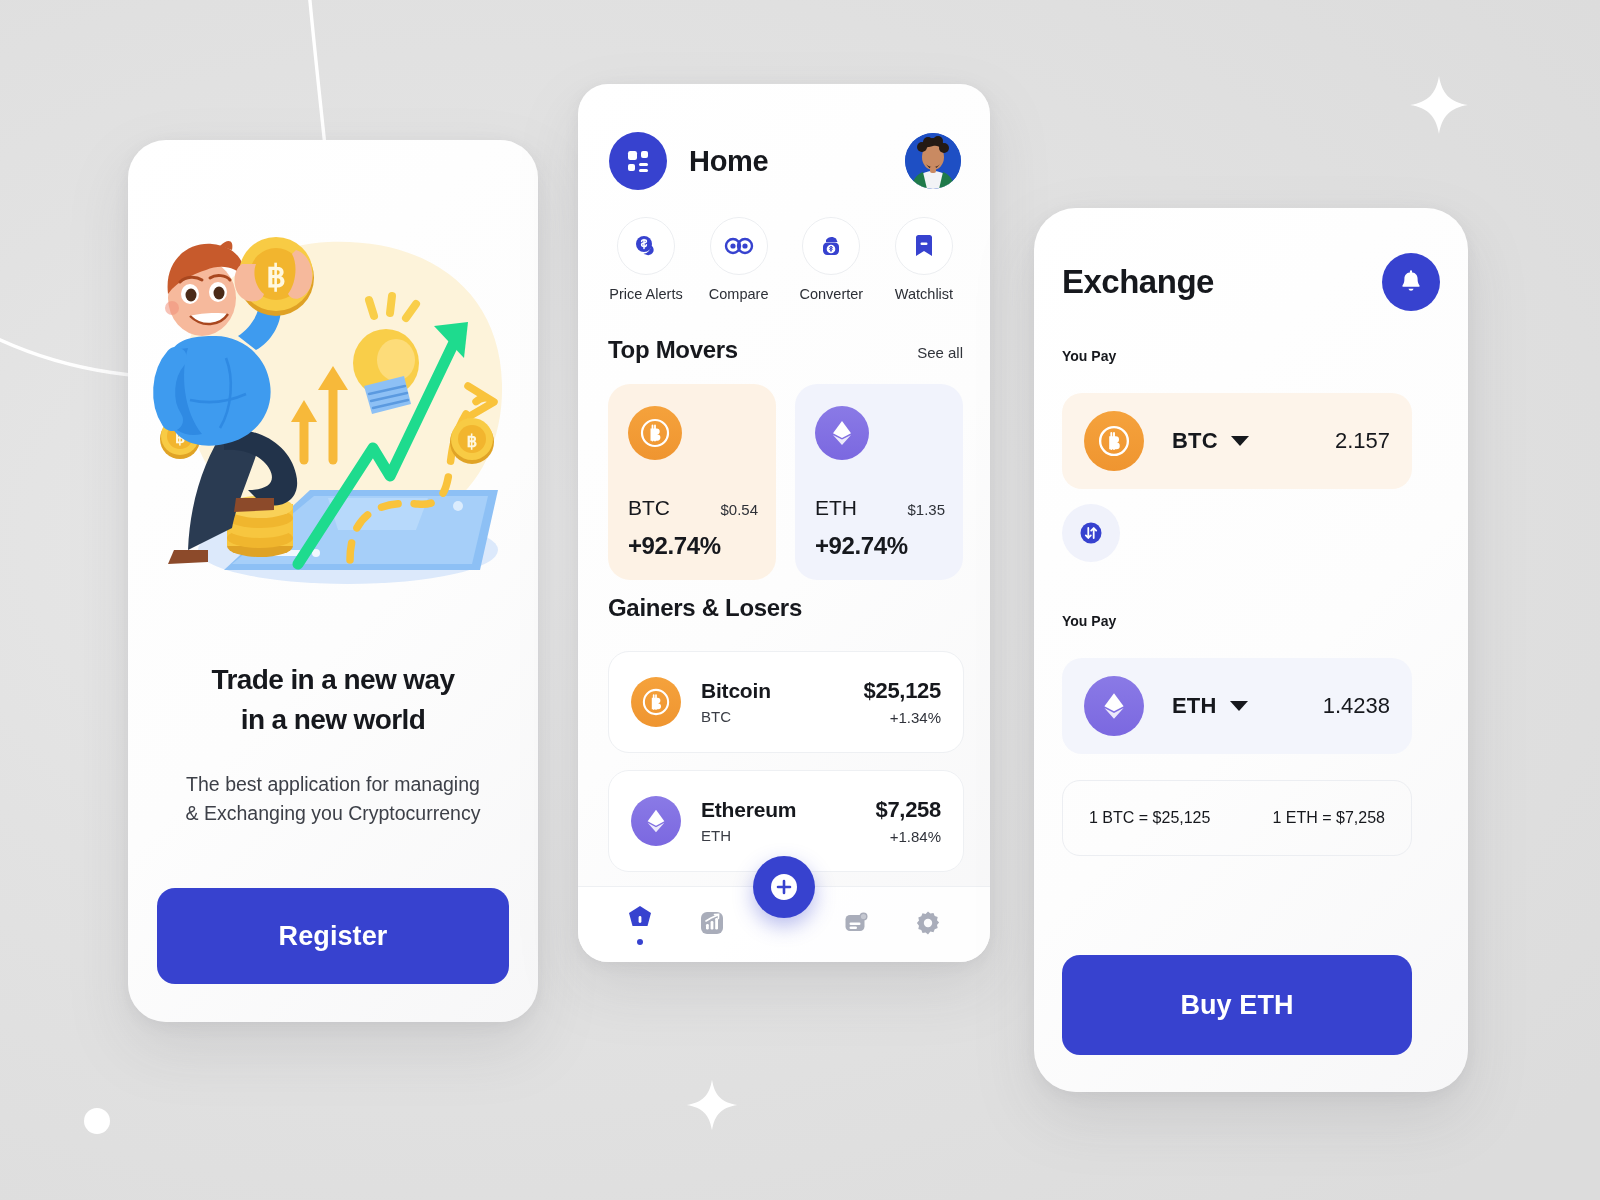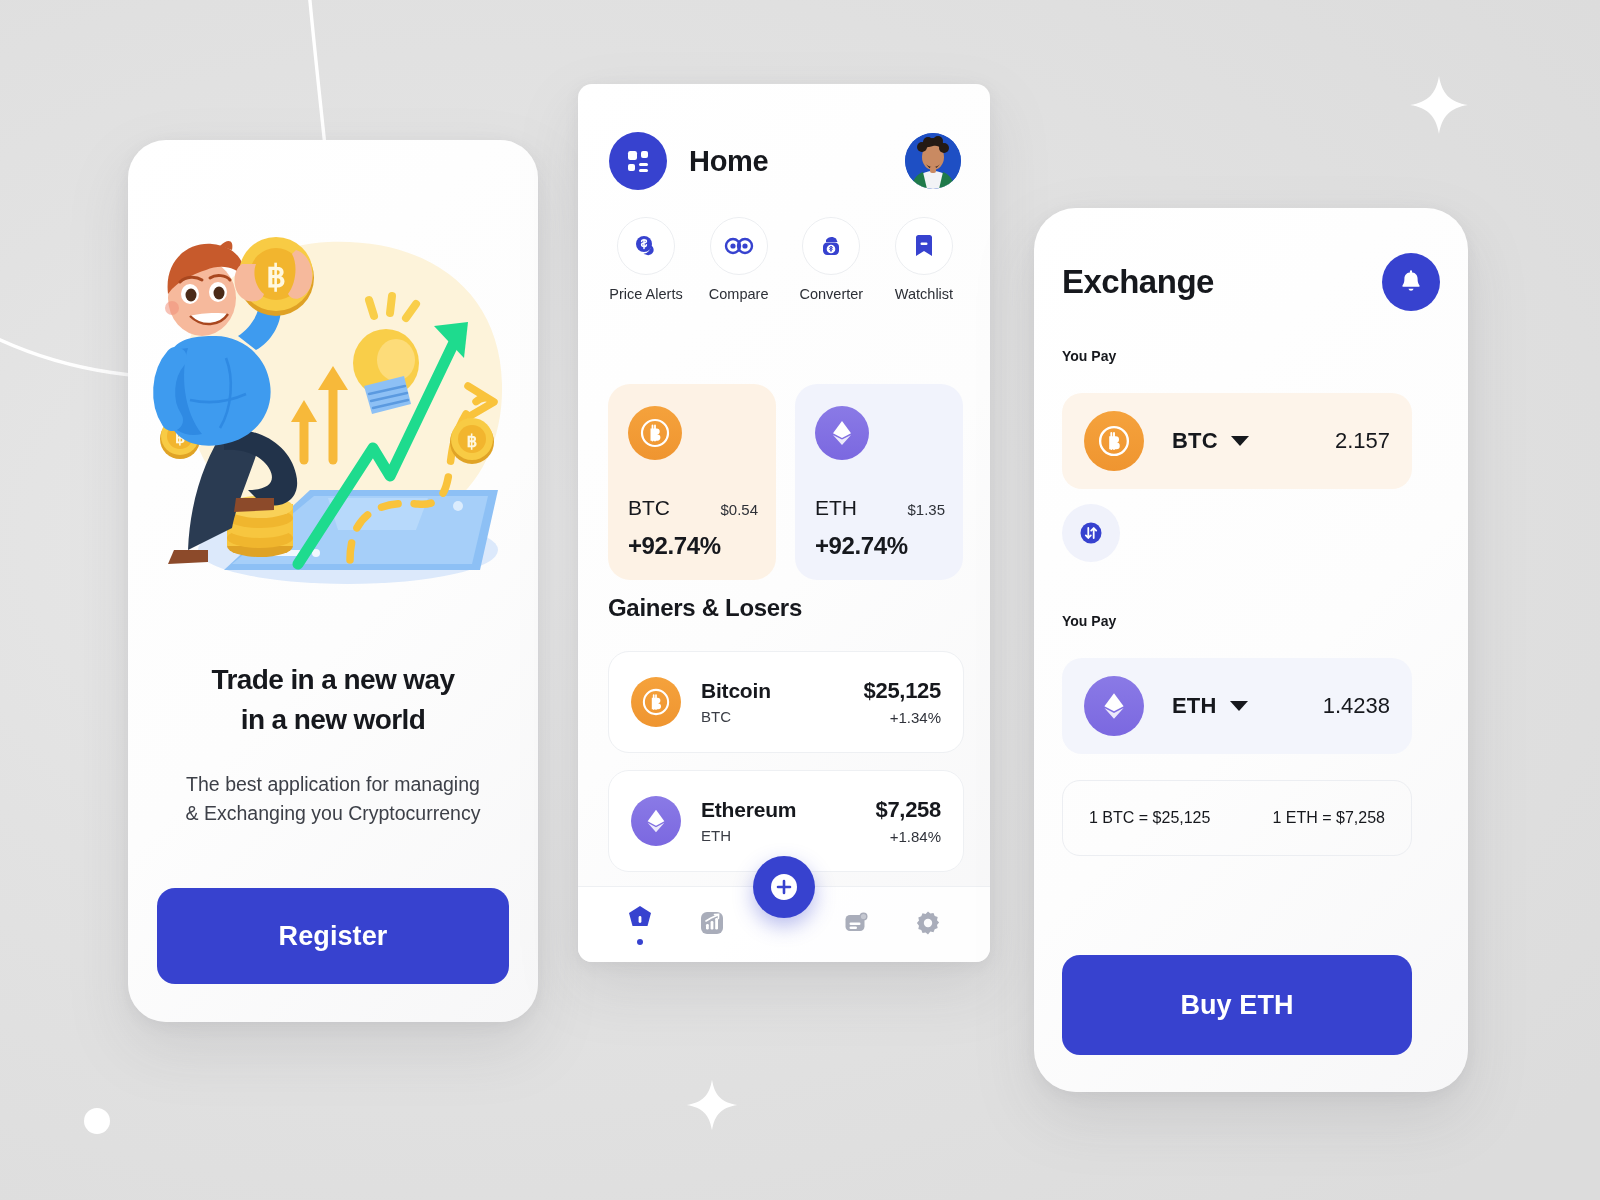"Home" #phone-center { border-radius: 14px -> 30px }
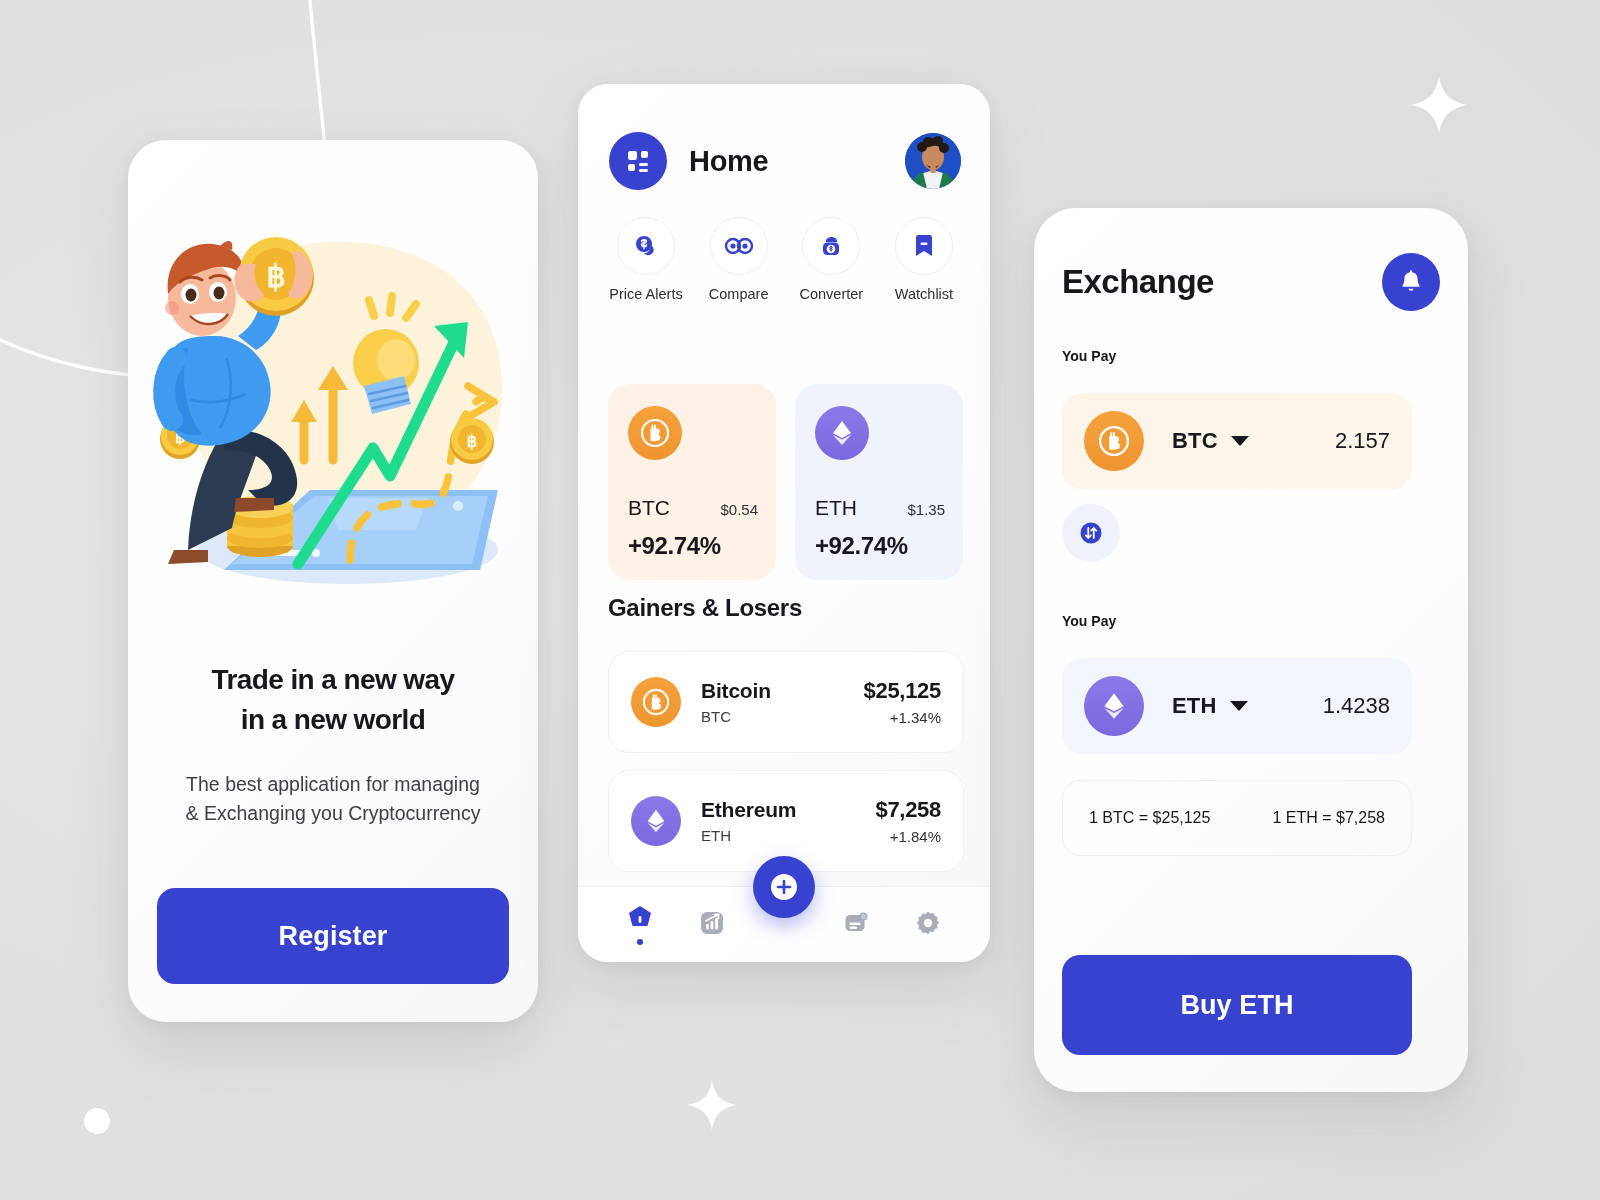"Top Movers" div.sec-head { html: none -> <div> <span>Top Movers</span> <span>See all</span> </div> }
